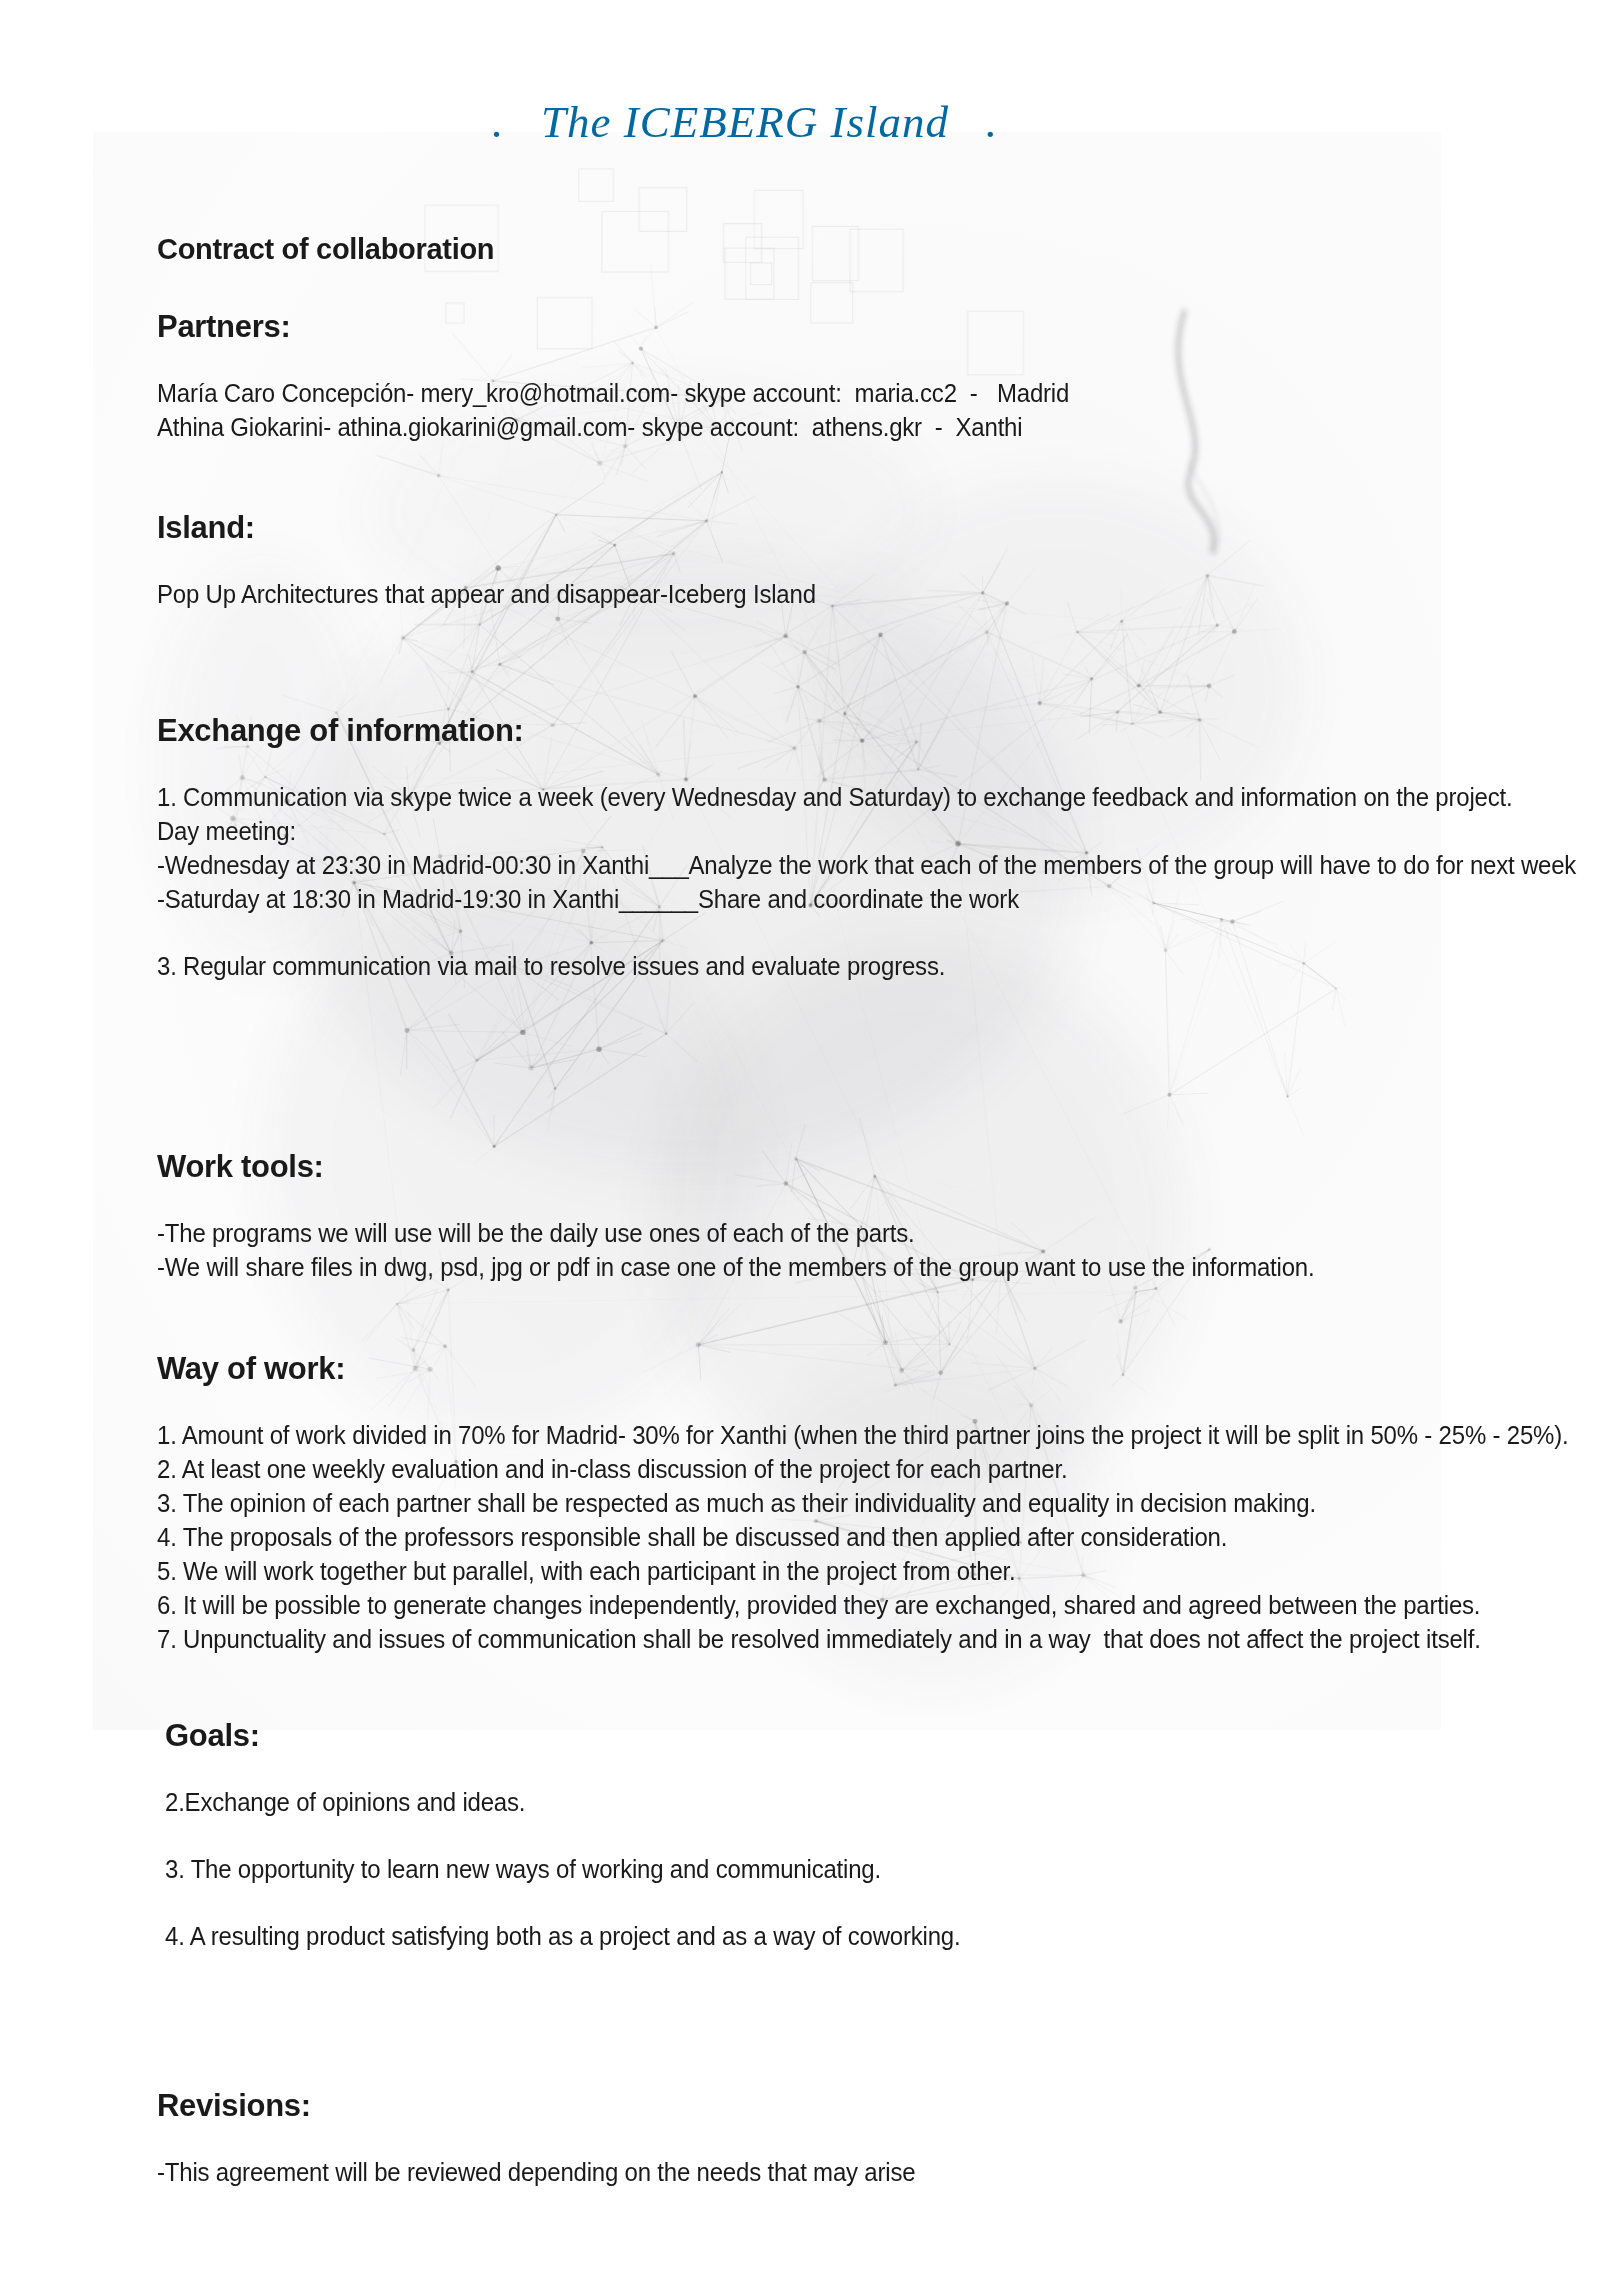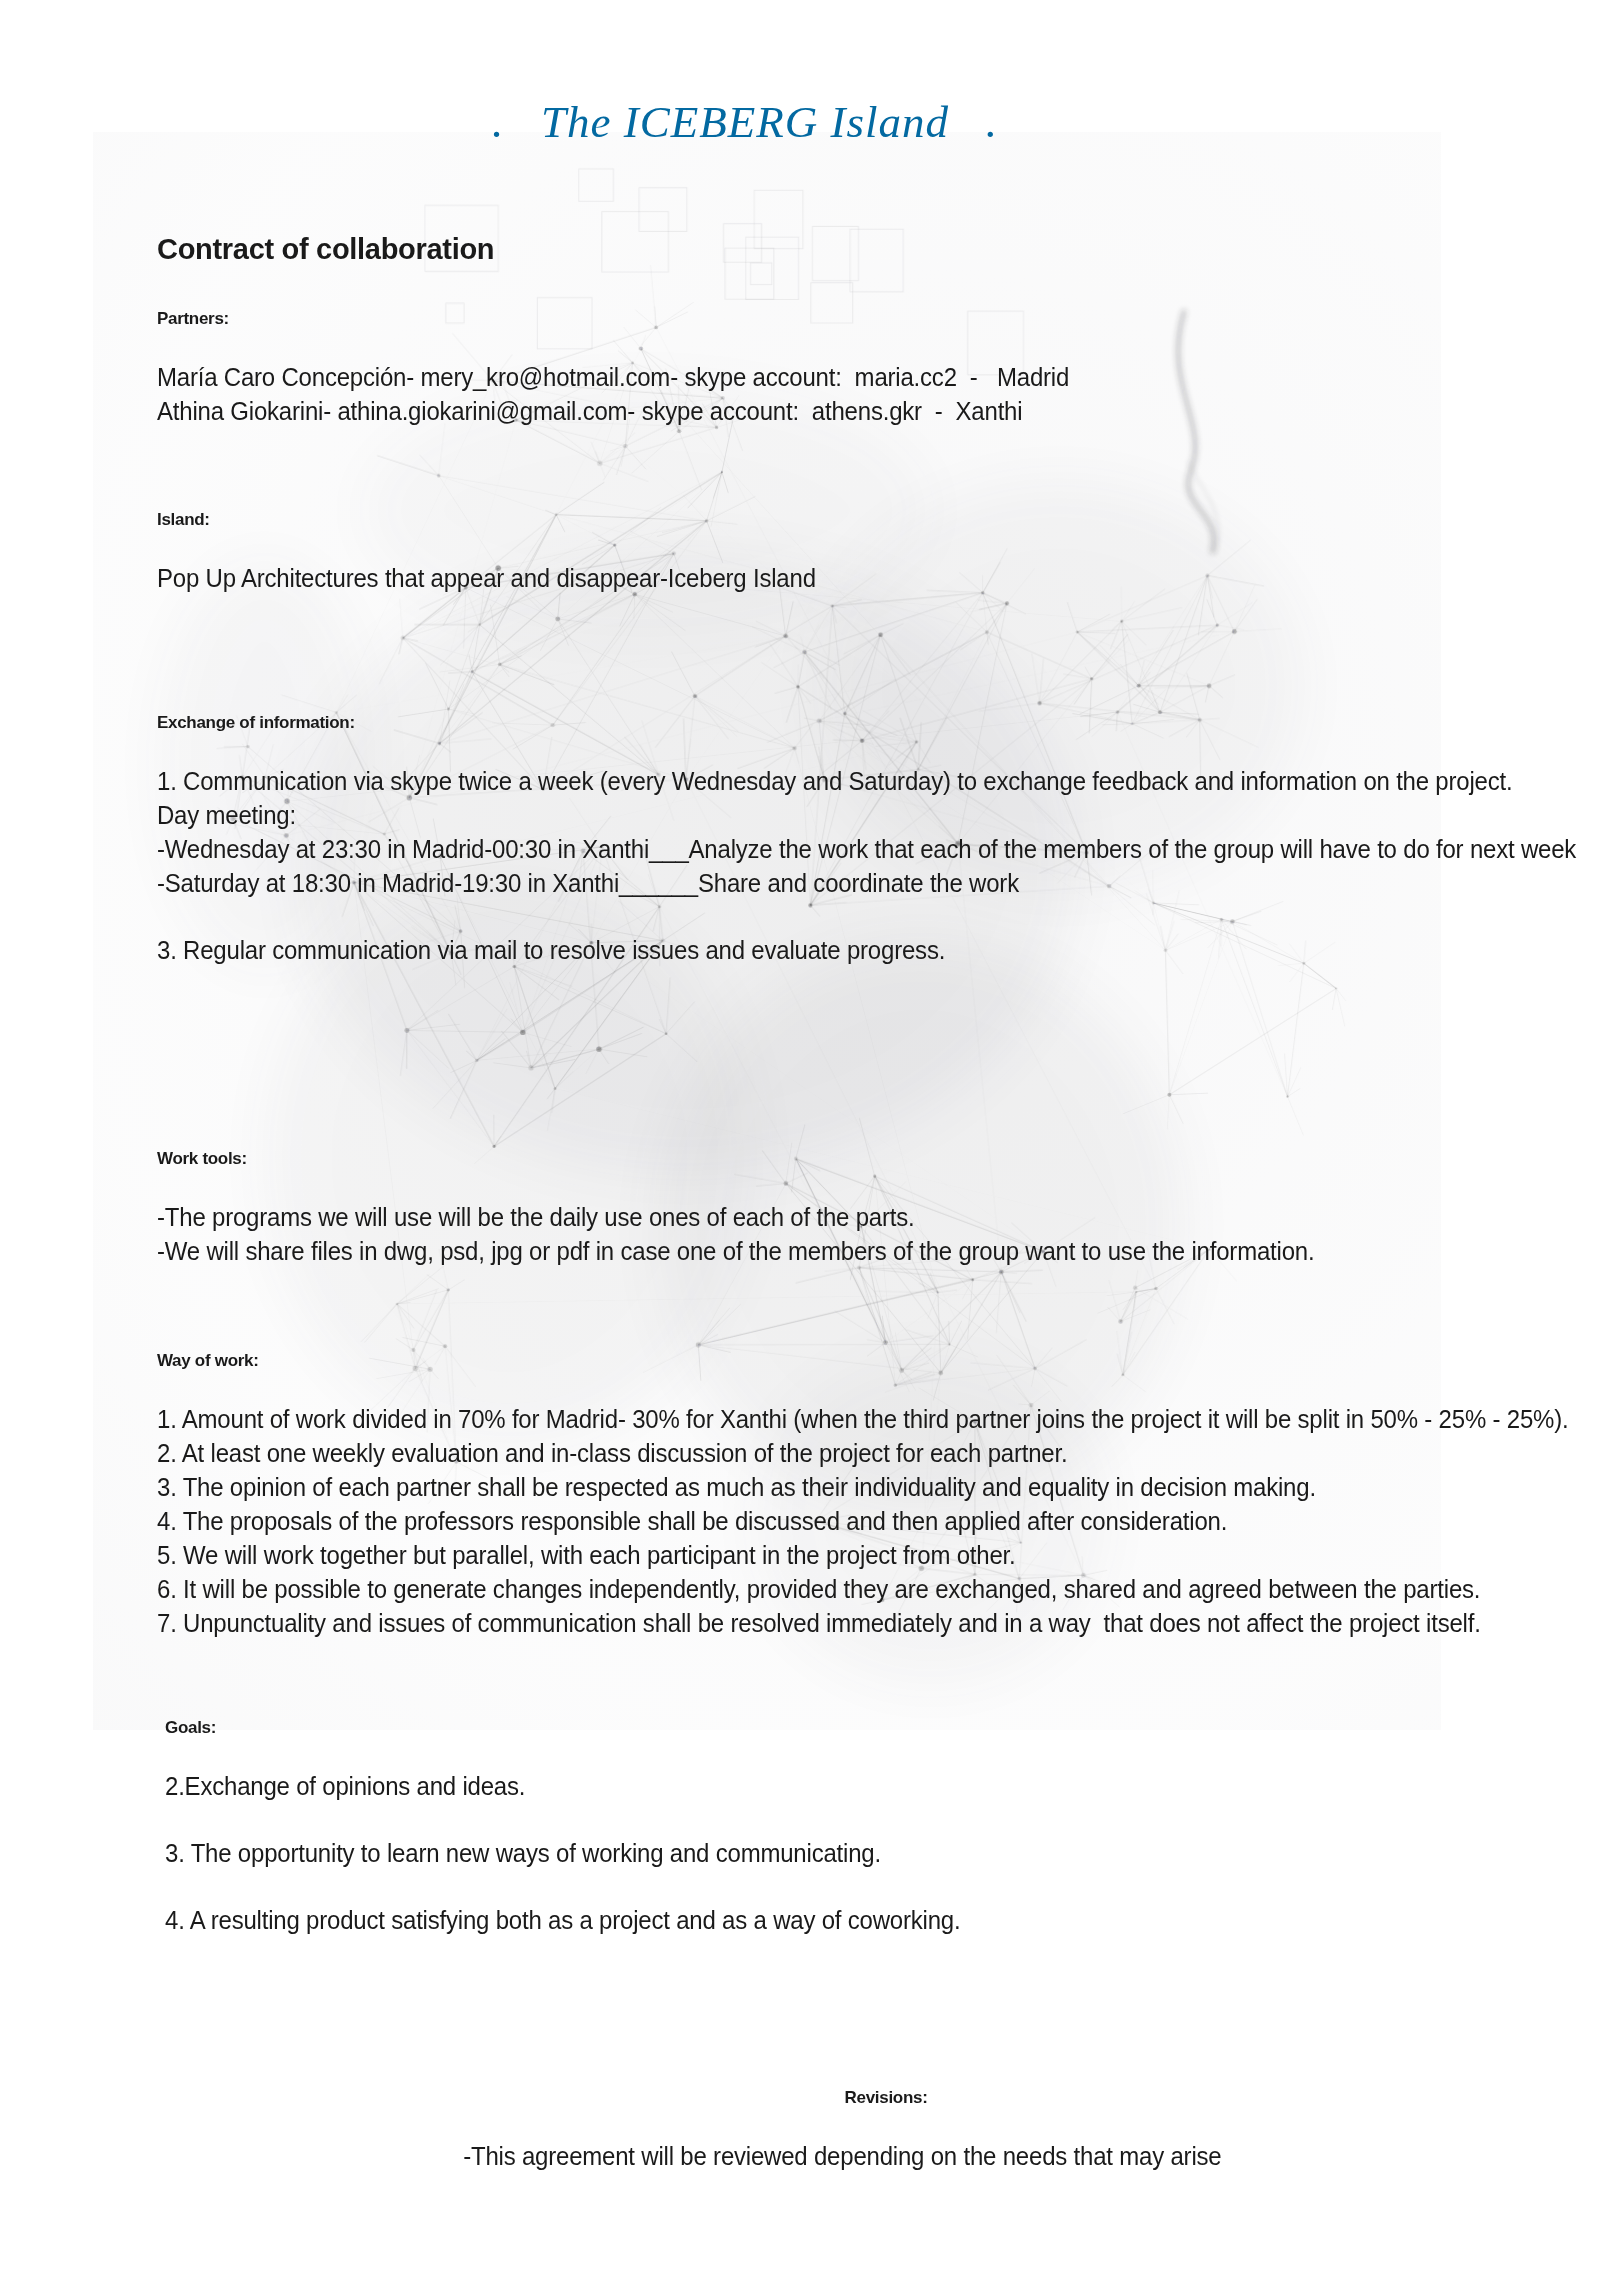"Partners:" .sec-heading { font-size: 17px -> 31px }
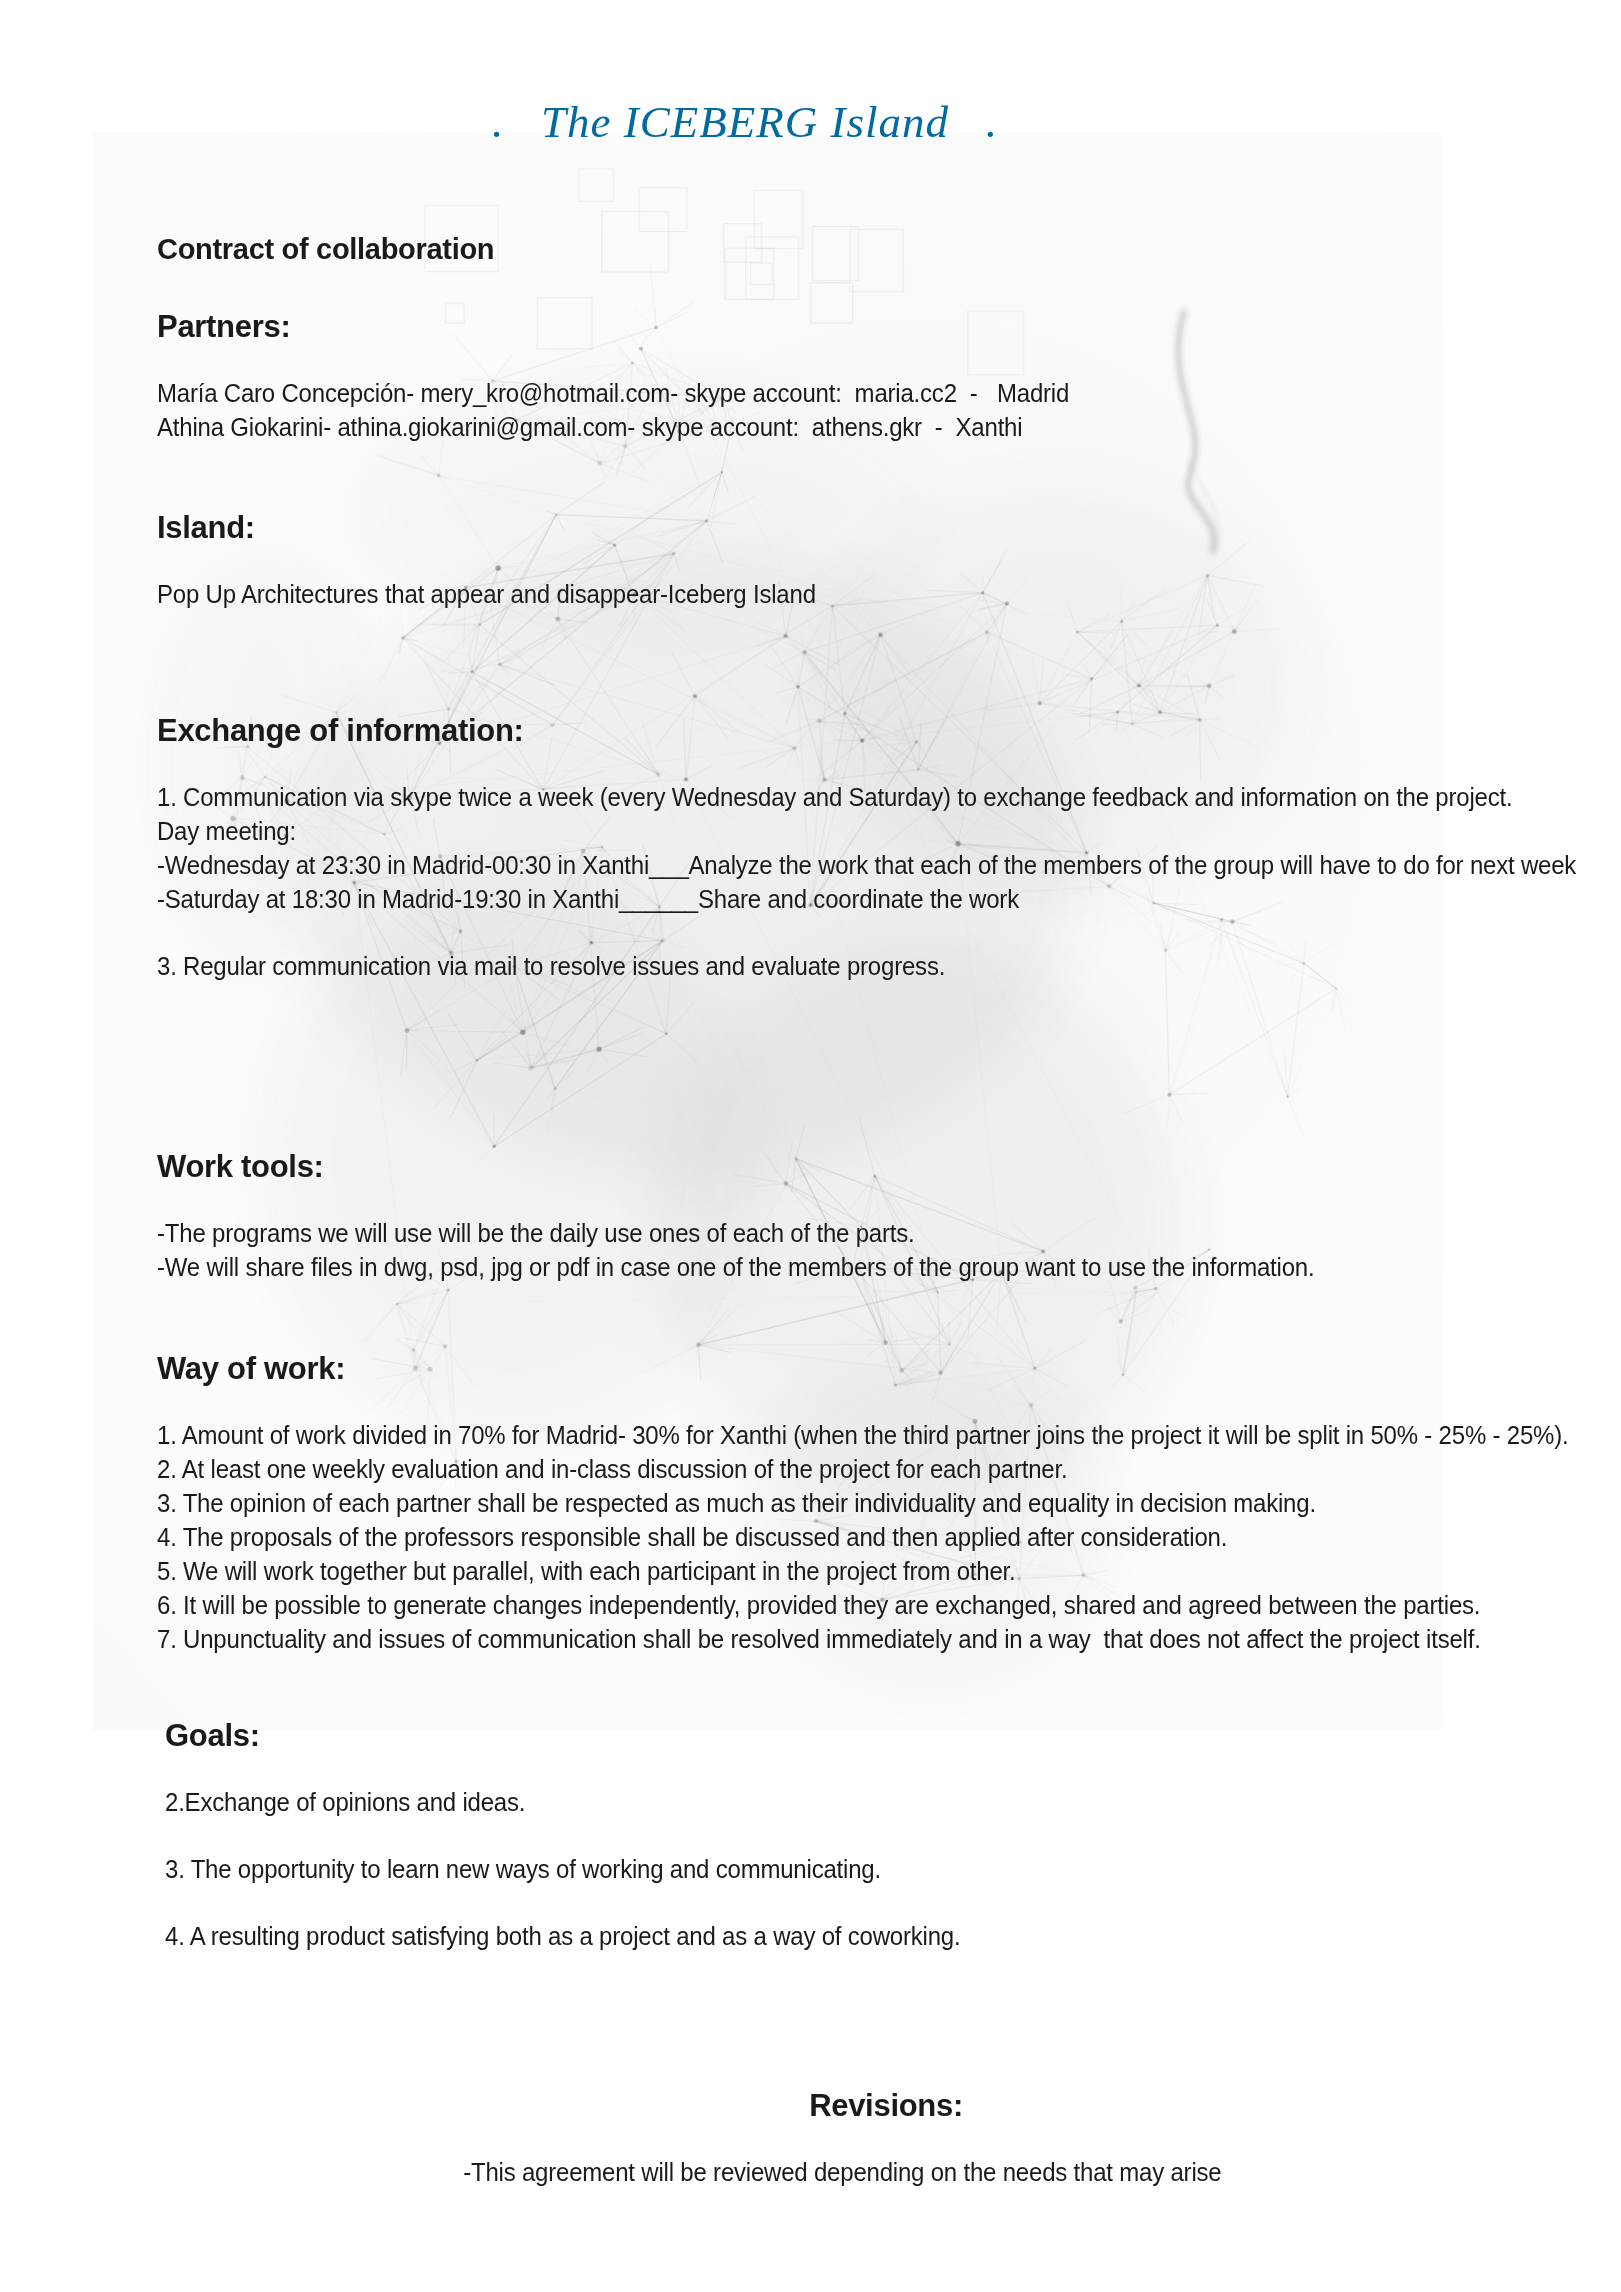"Revisions:" .s-revisions { text-align: center -> none }
